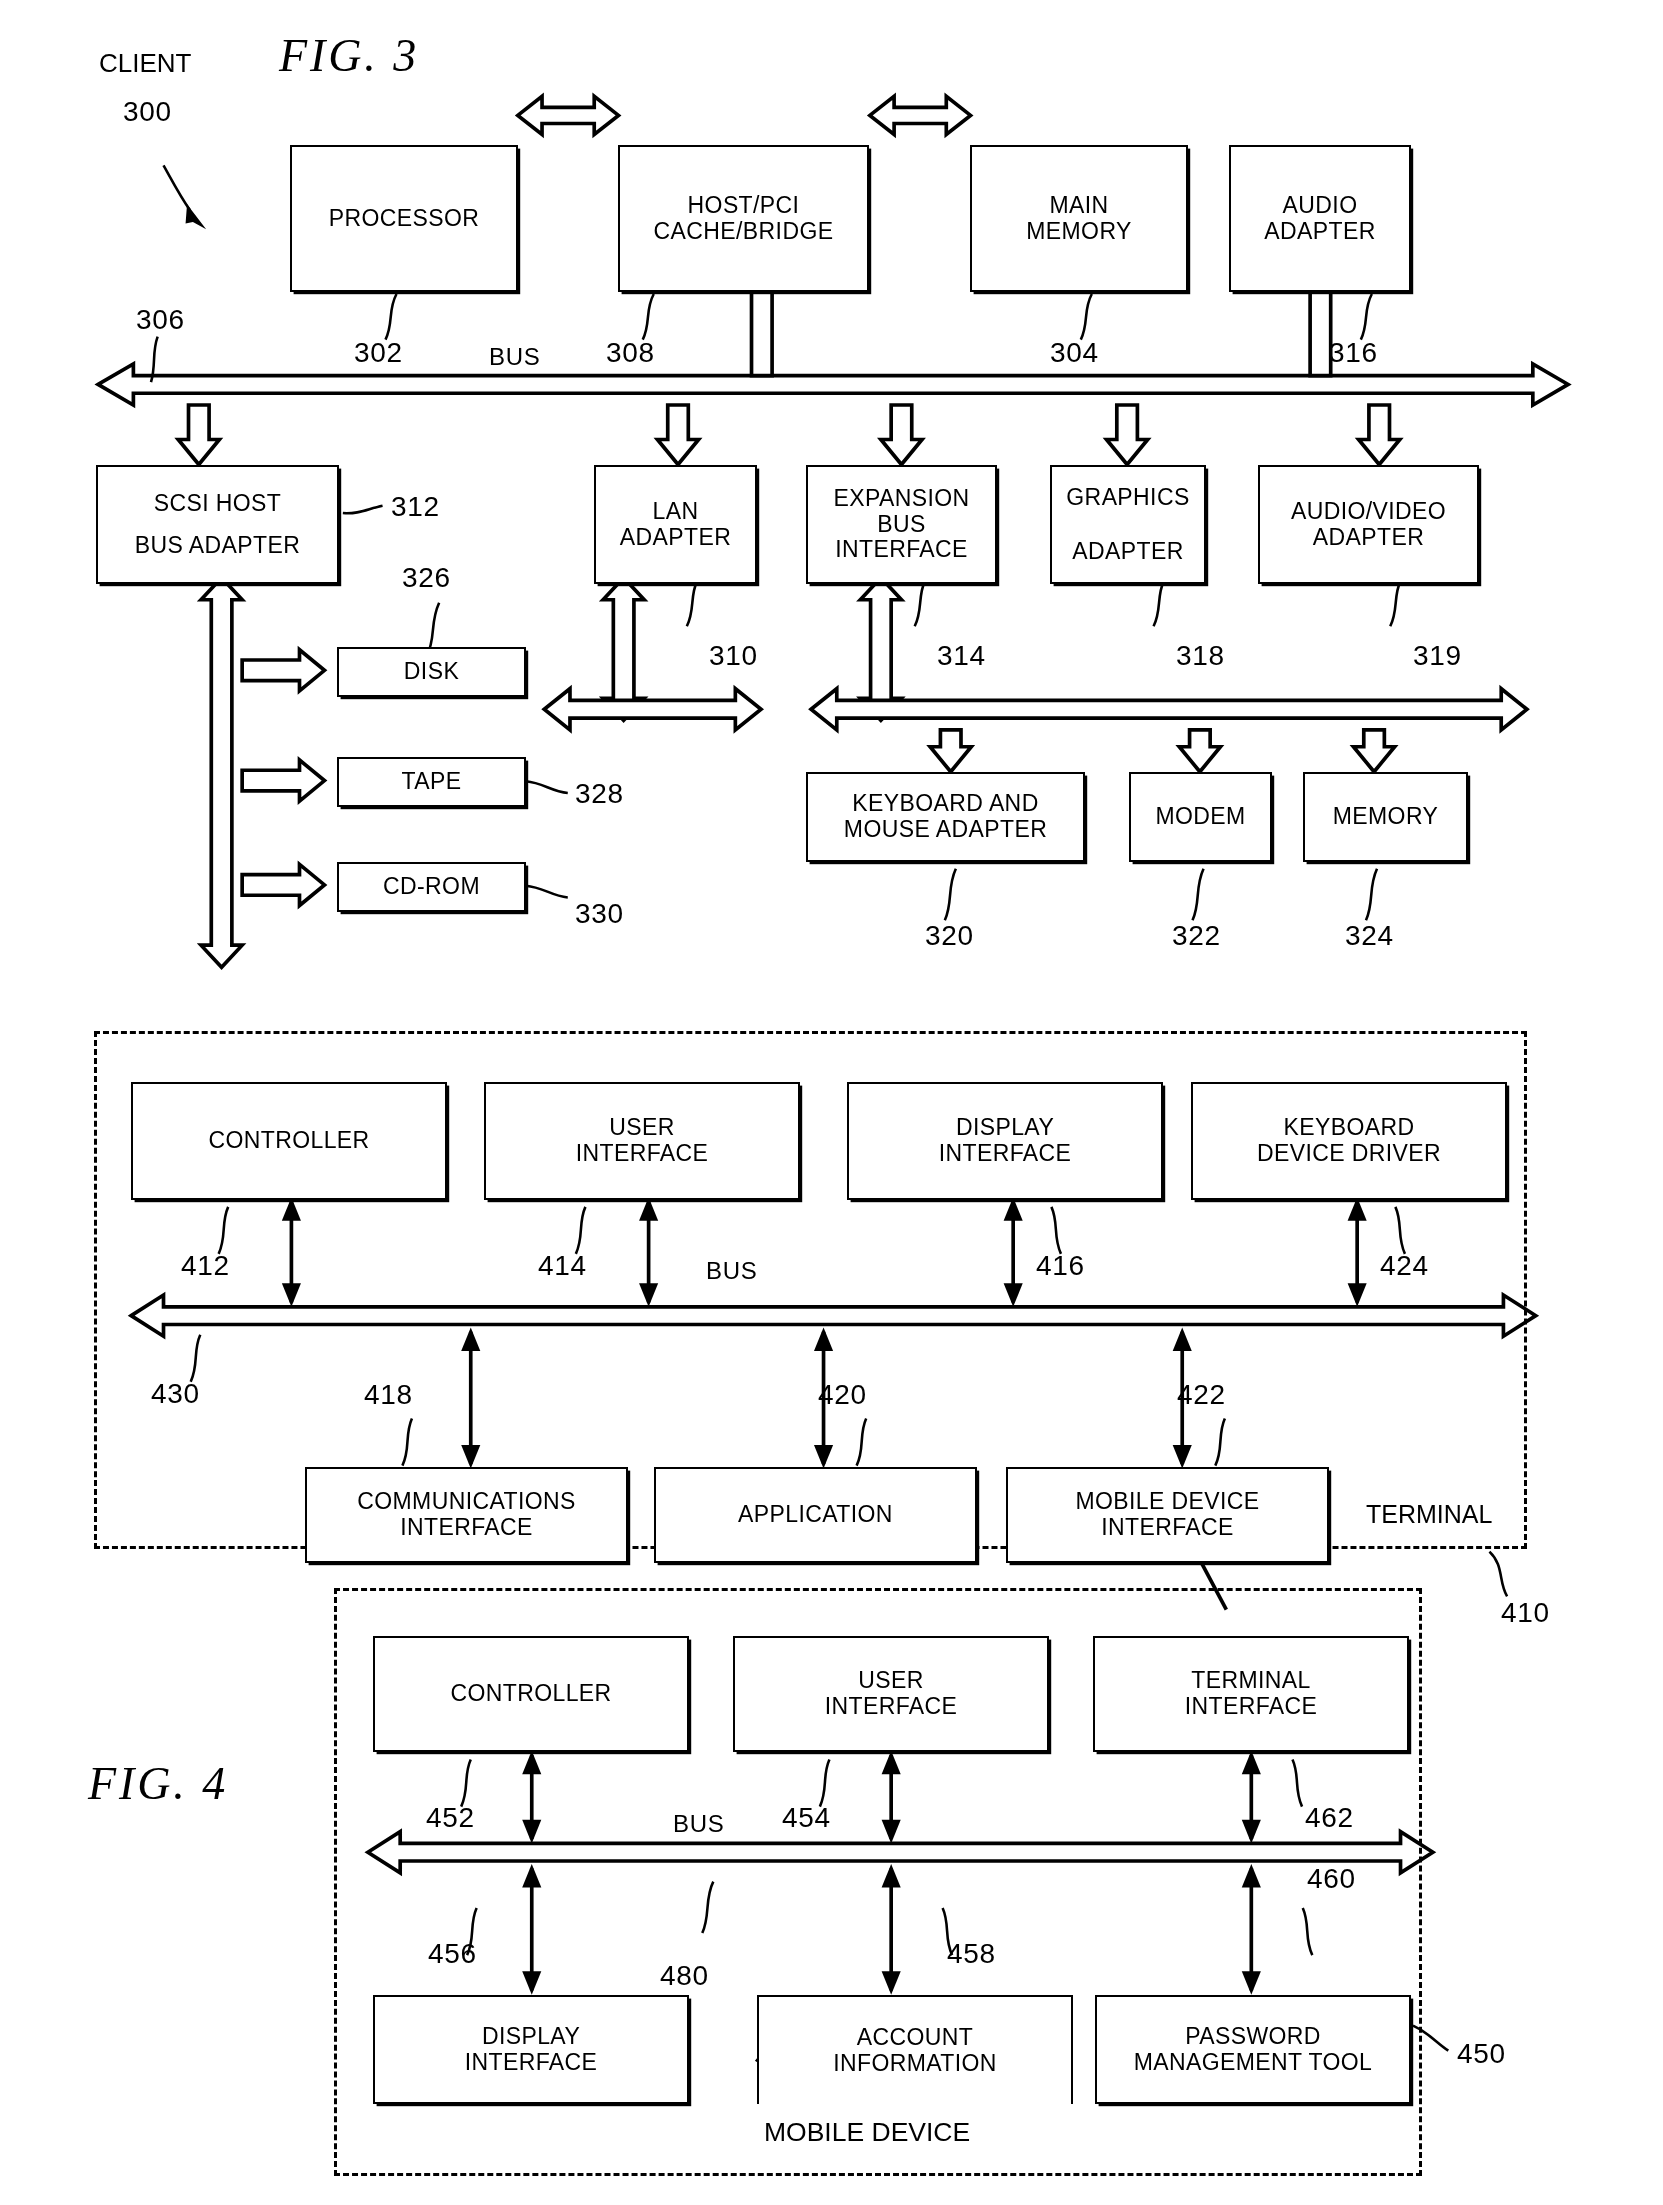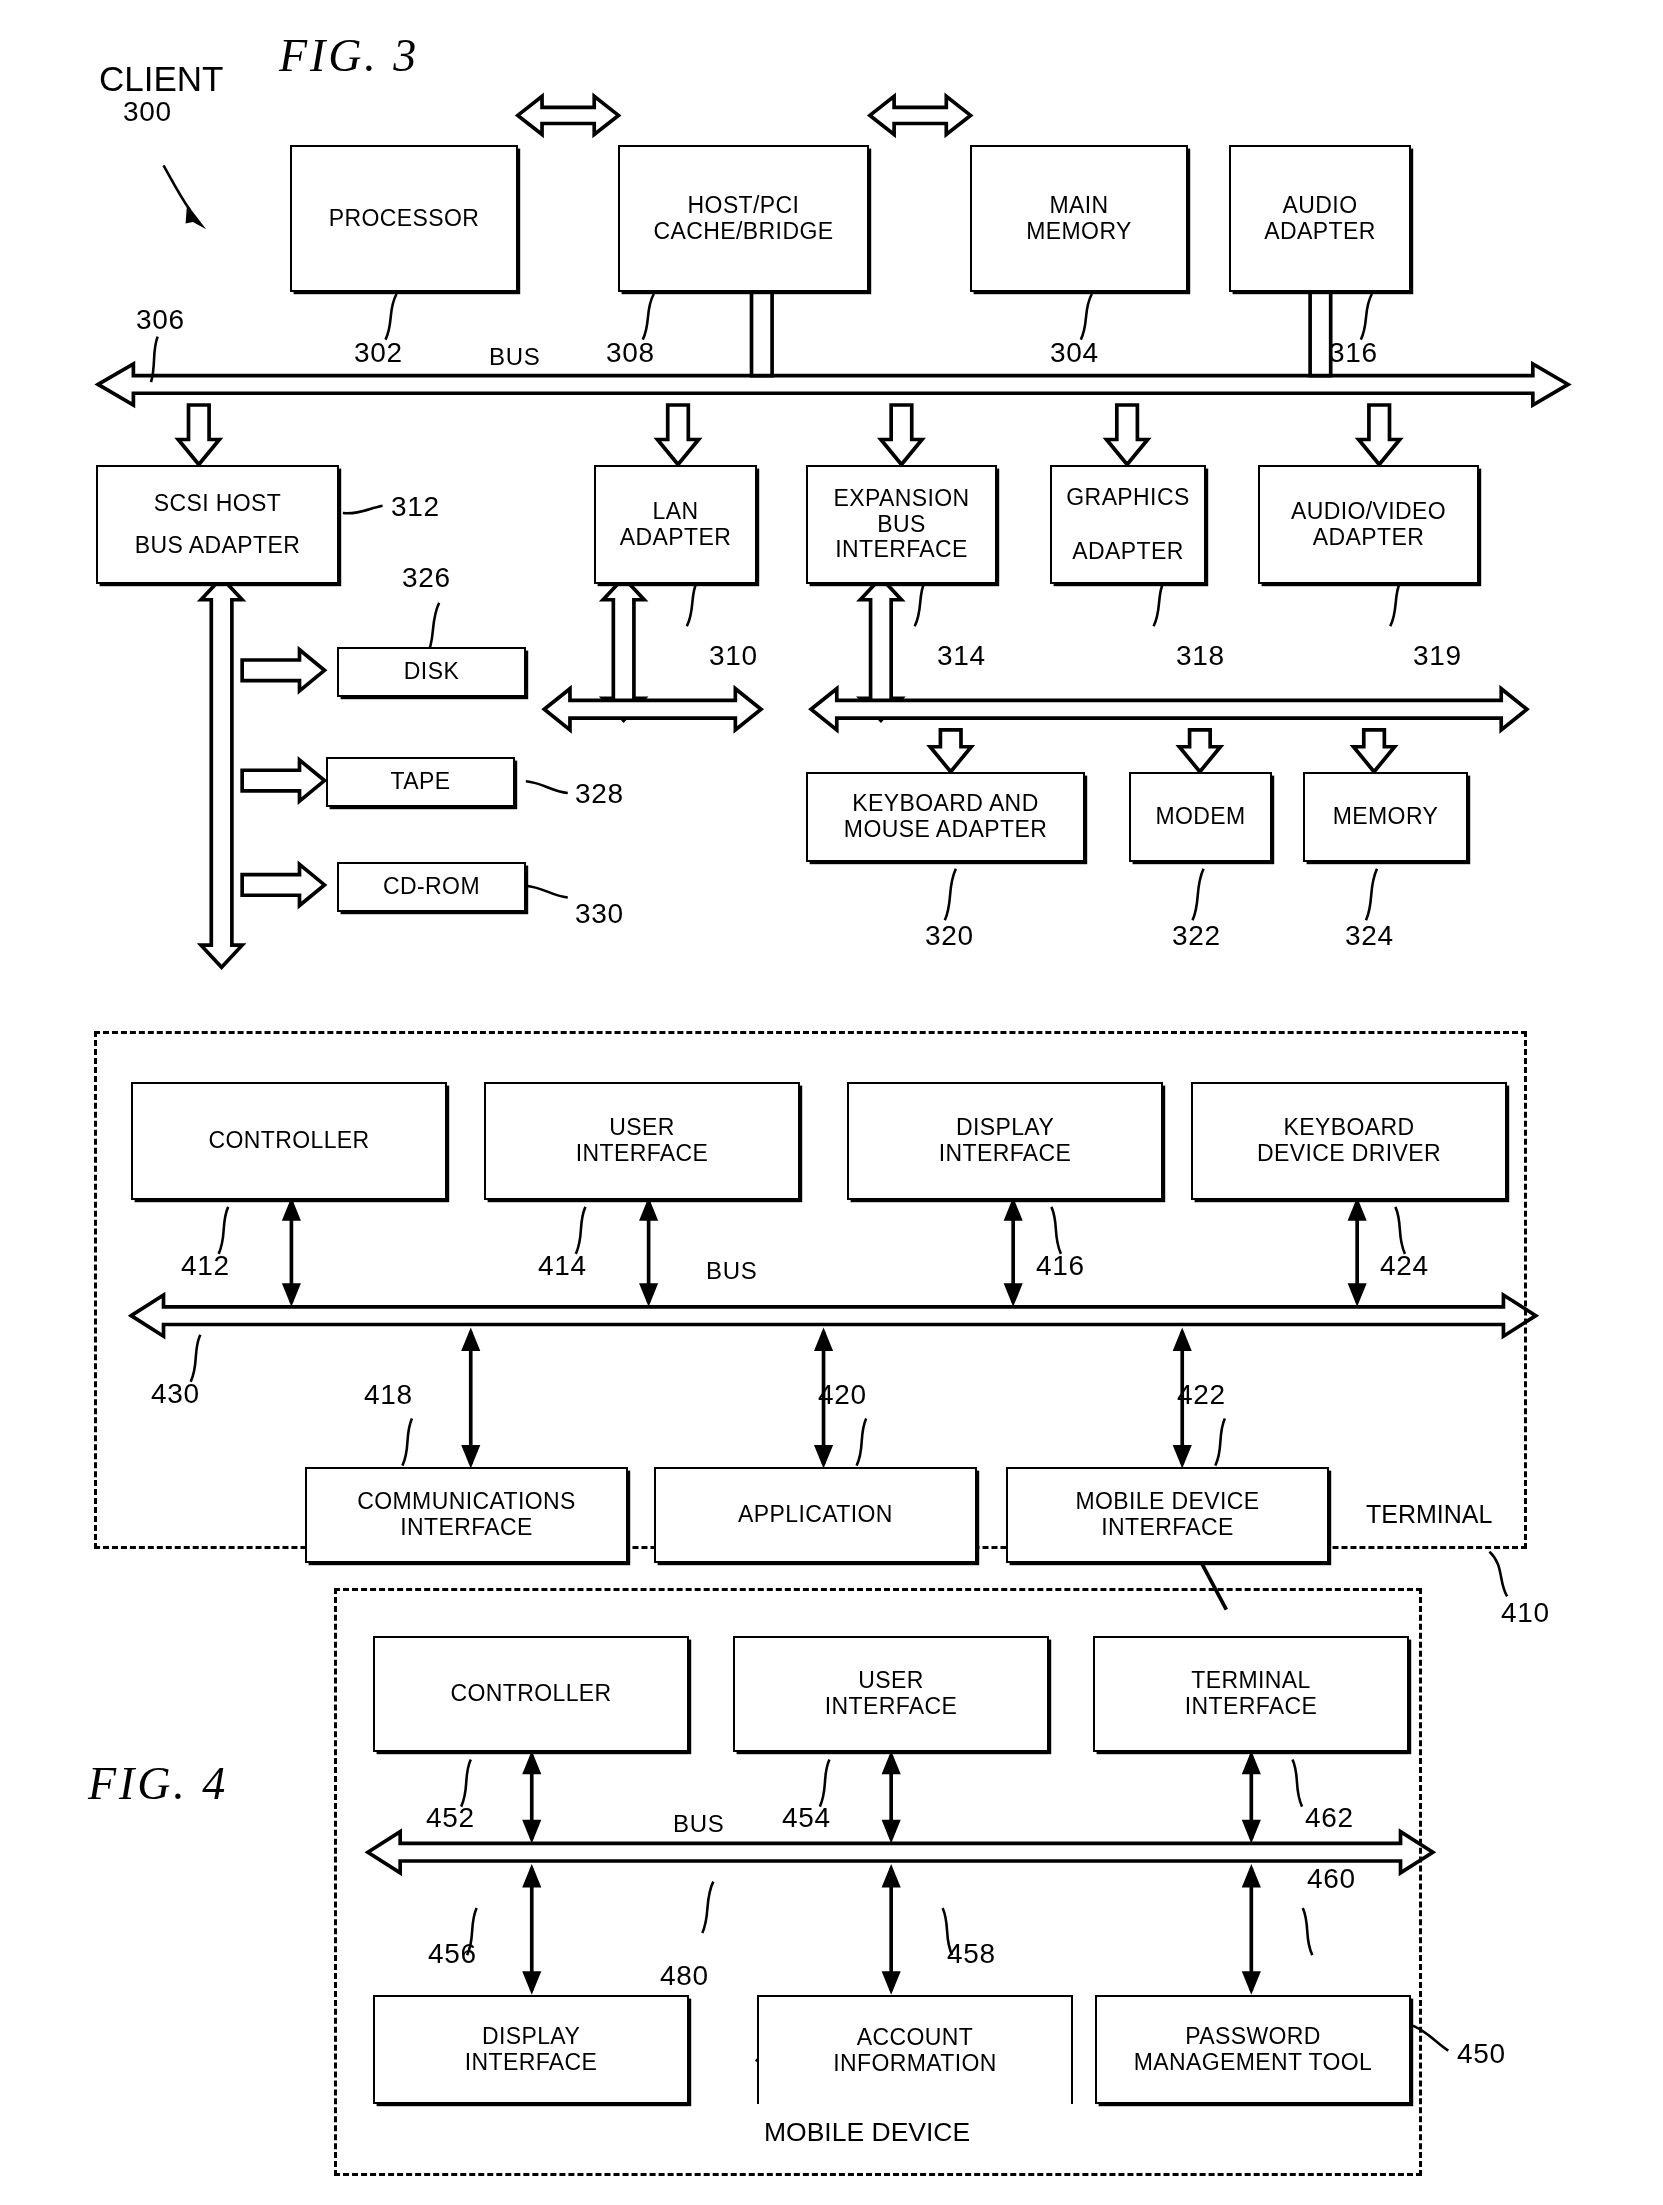"CLIENT" div.lbl { font-size: 35px -> 26px; top: 59px -> 48px }
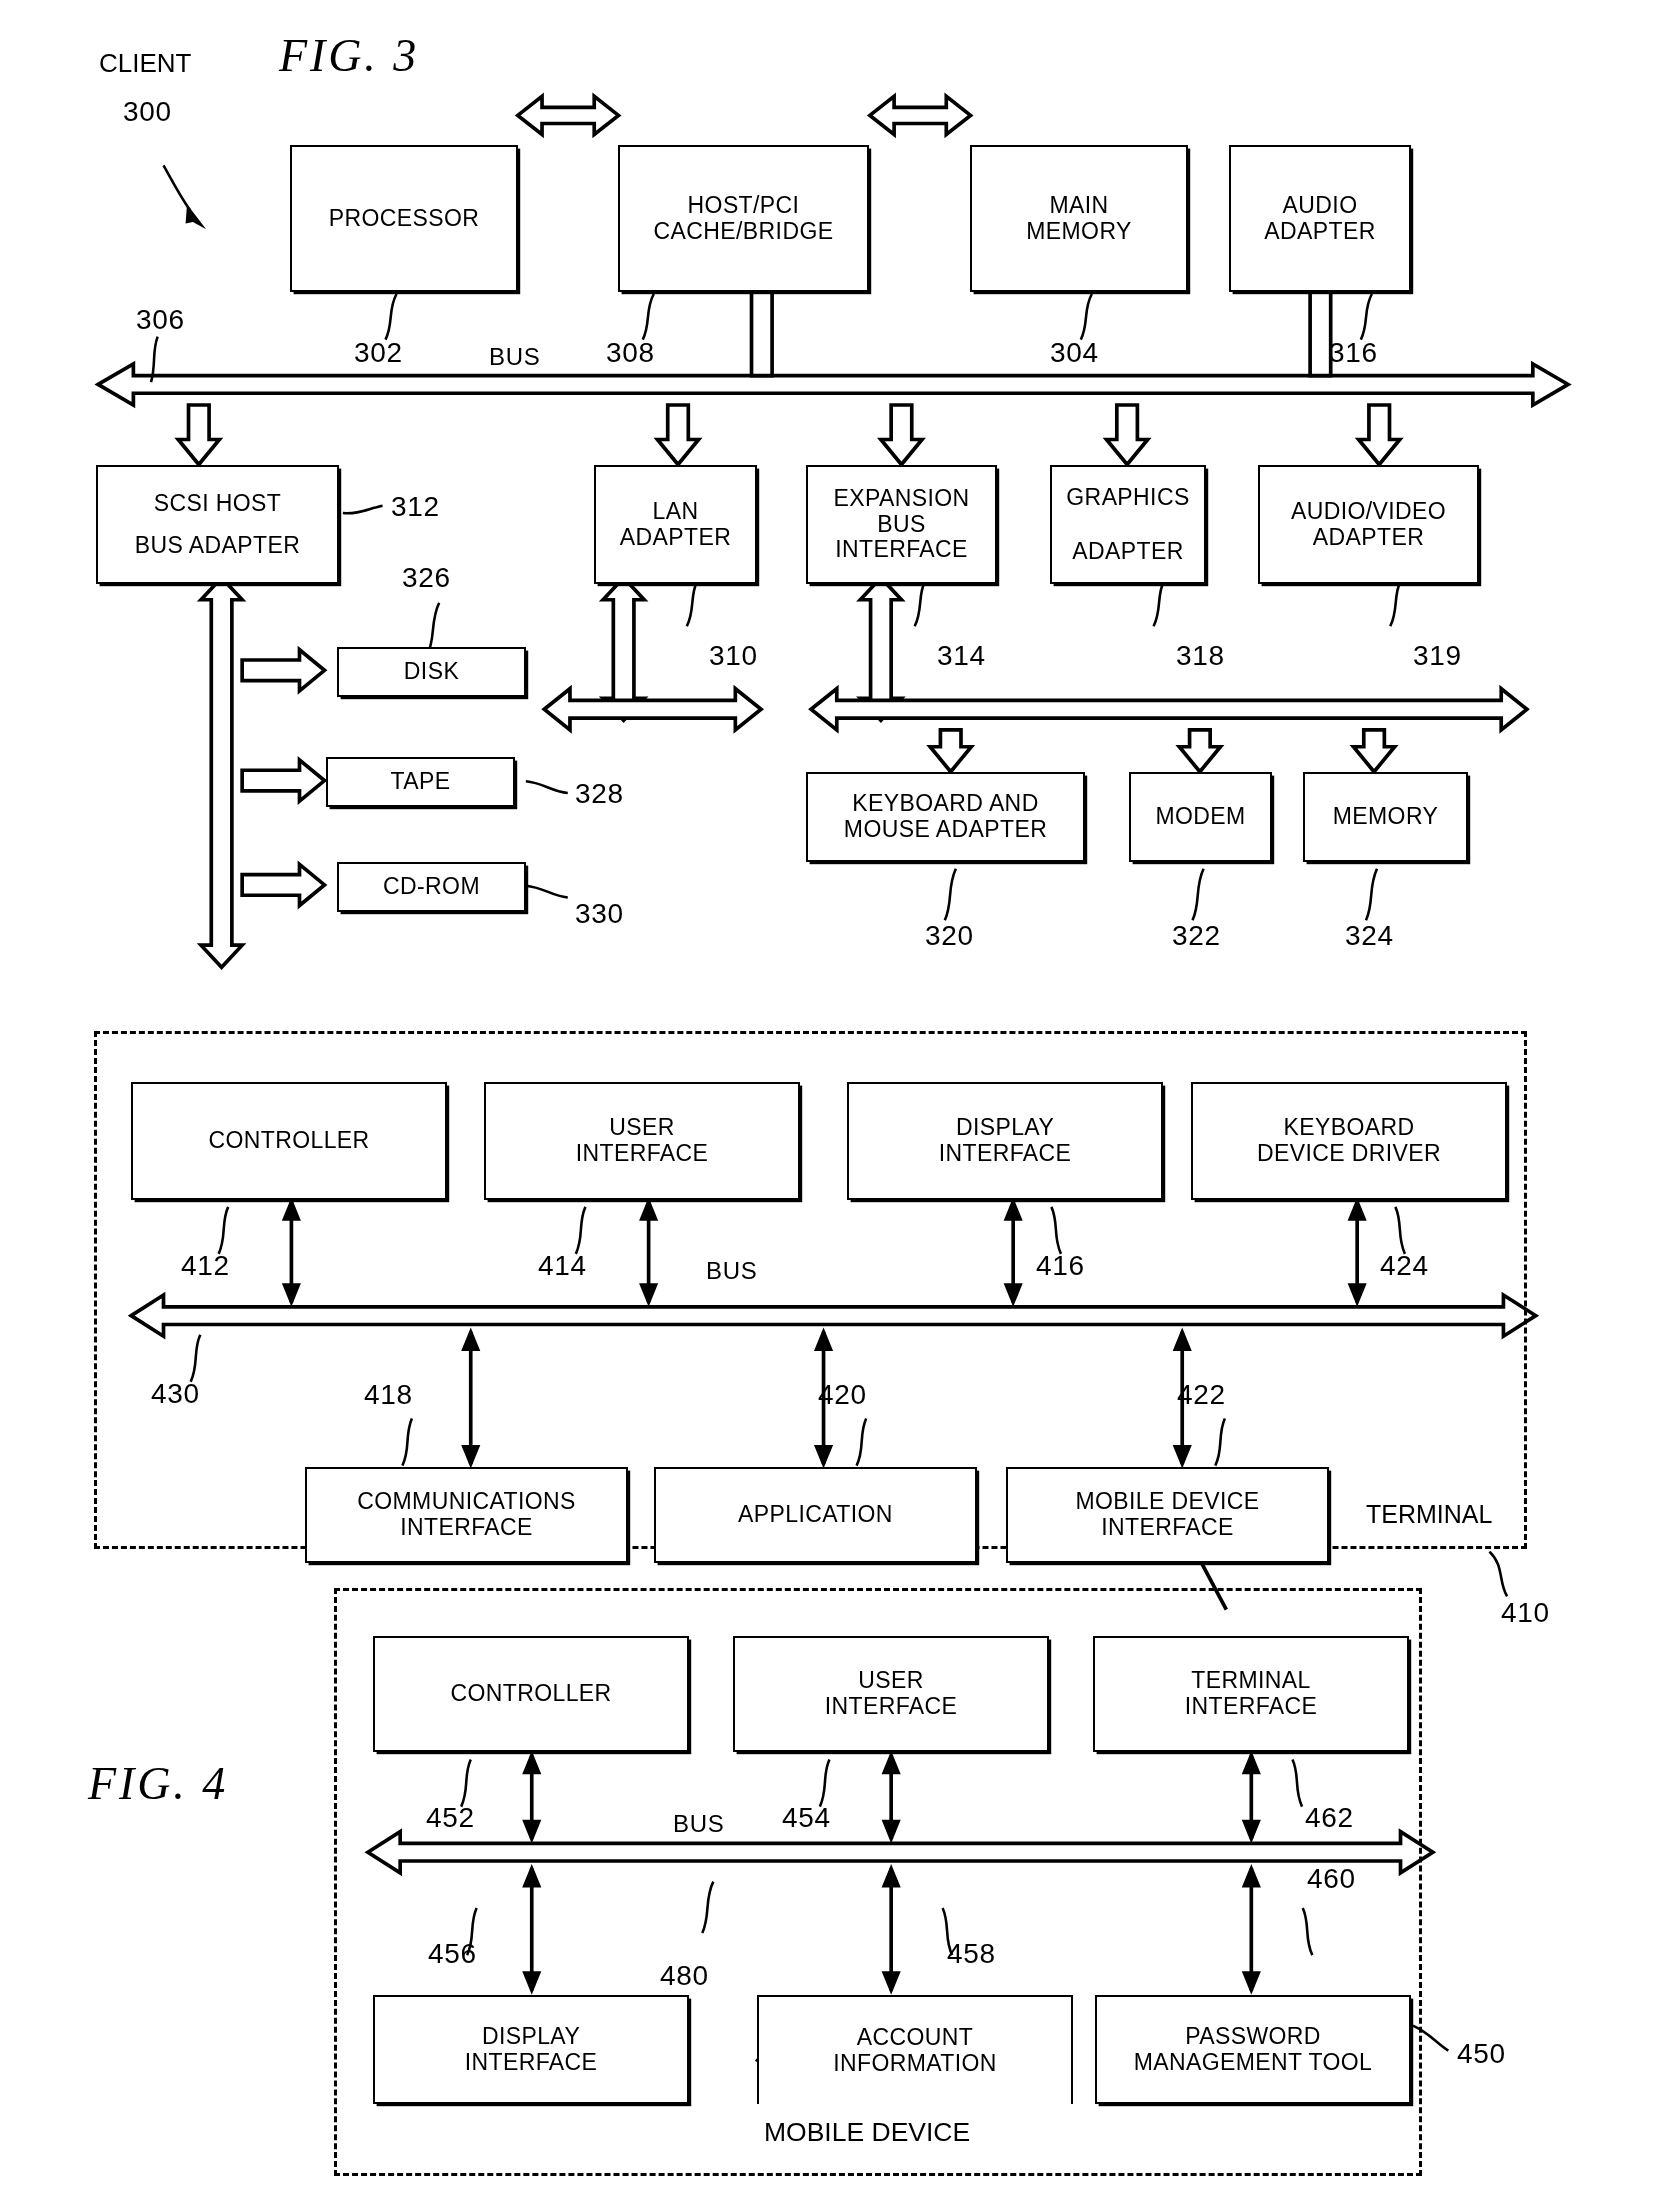"TAPE" div.box { left: 326px -> 337px }
